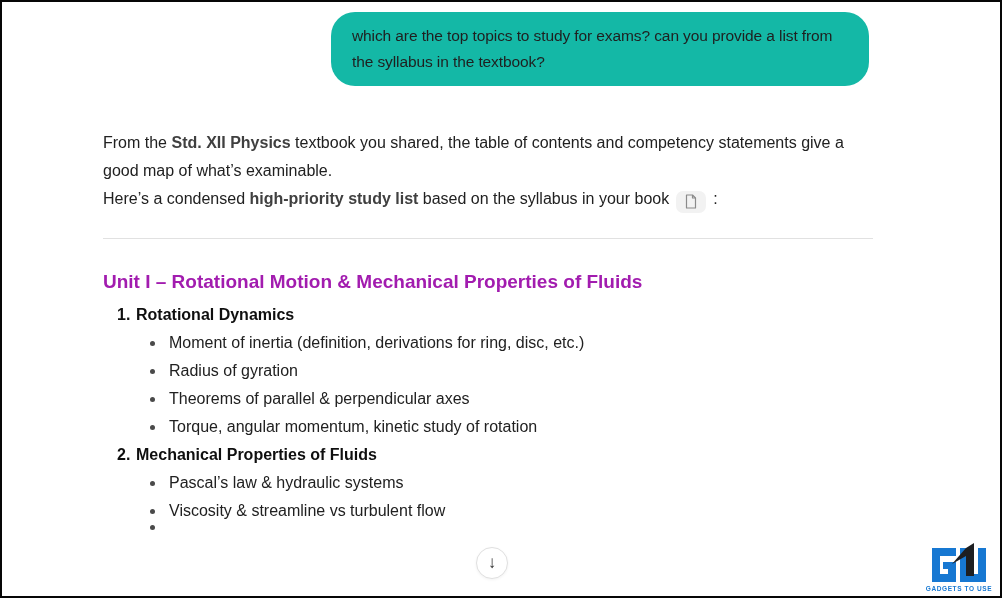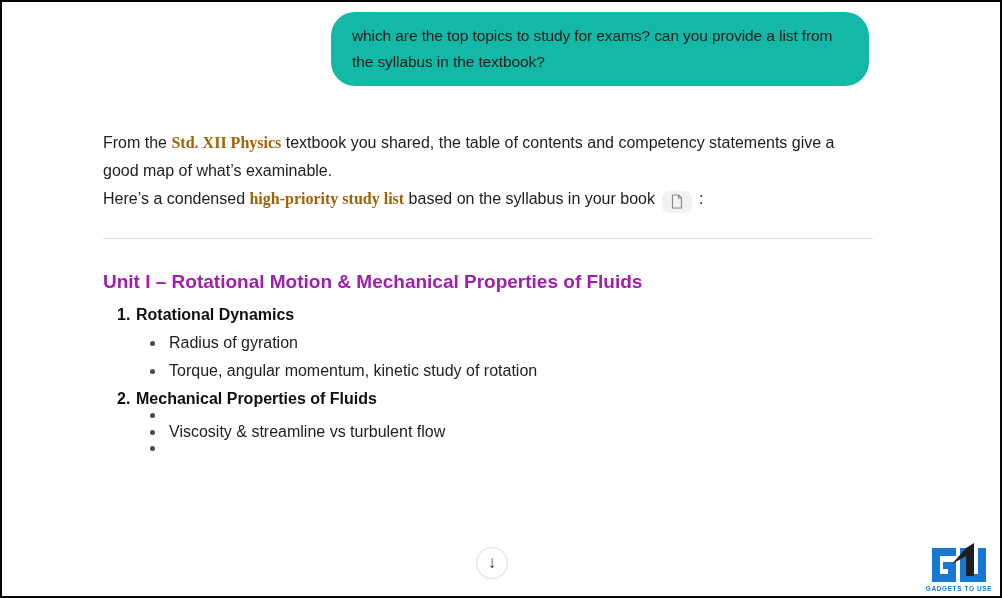"Std. XII Physics" .bold-inline { color: #a16207 -> #404040; font-family: Liberation Serif, serif -> none }
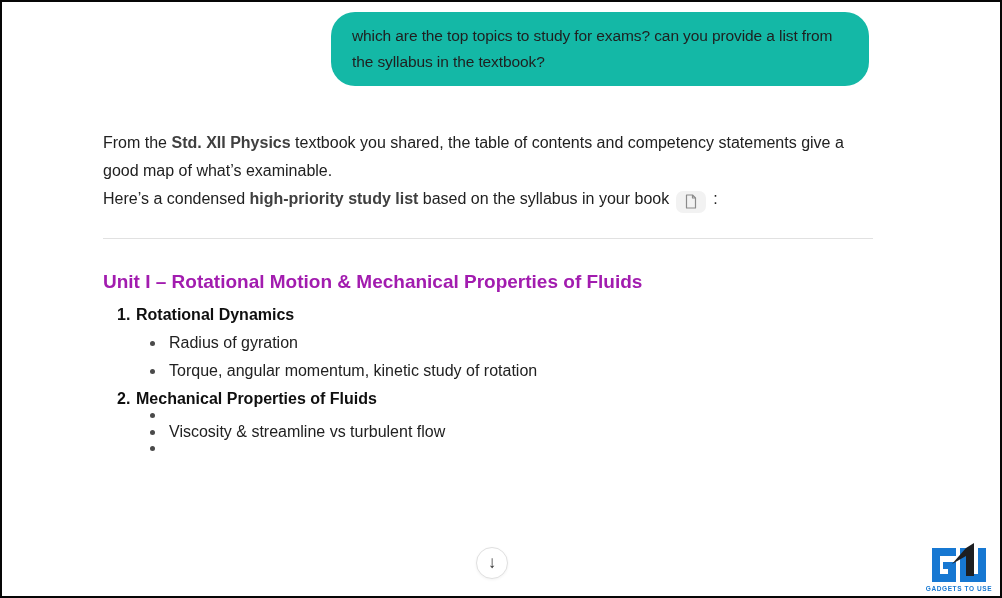"Moment of inertia (definition," div.bli { html: none -> <div> <span></span> <span>Moment of inertia (definition, derivations for ring, disc, etc.)</span> </div> }
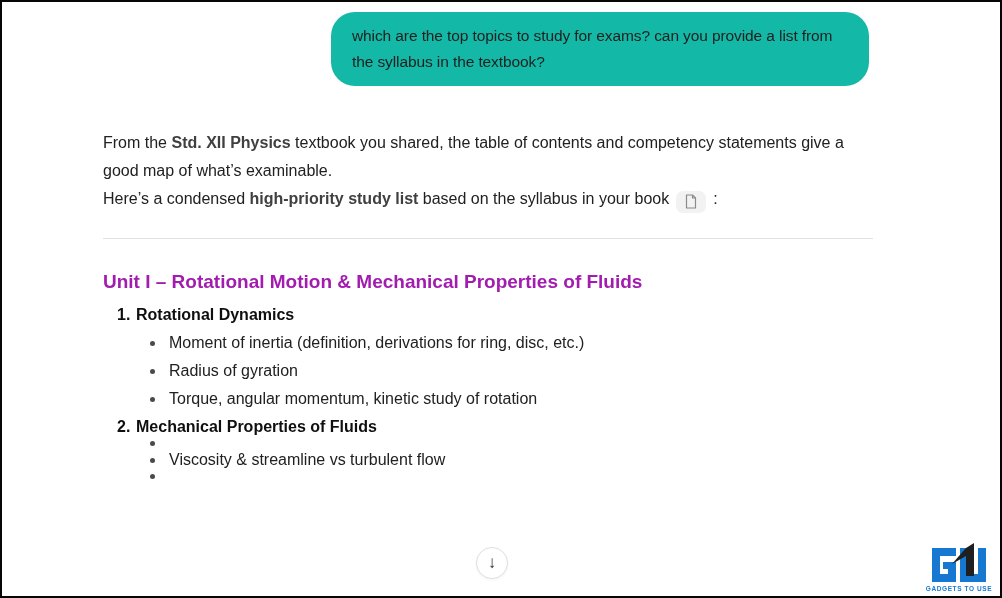"Theorems of parallel & perpendicular" div.bli { html: none -> <div> <span></span> <span>Theorems of parallel &amp; perpendicular axes</span> </div> }
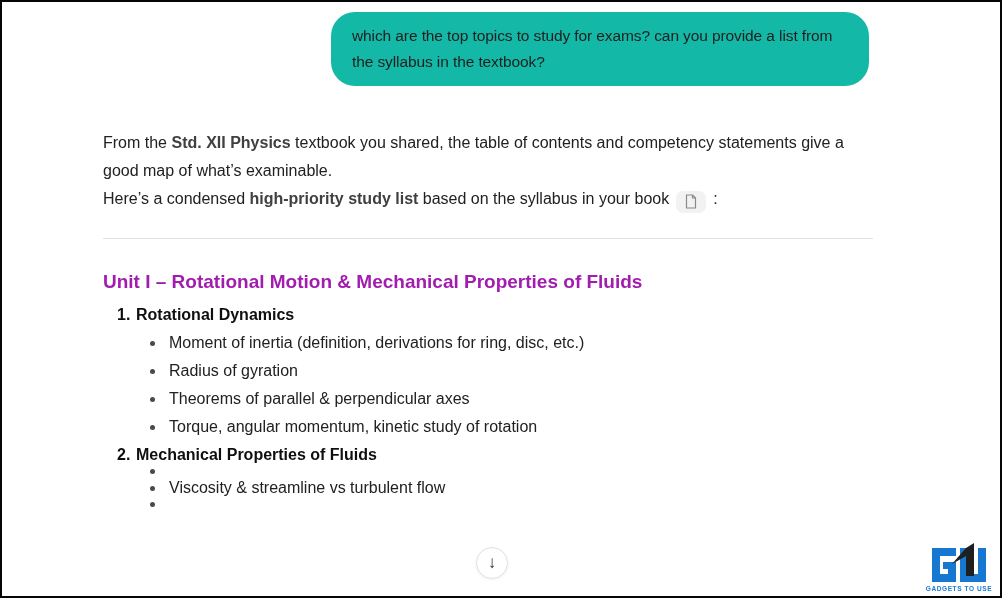"Pascal’s law & hydraulic systems" span { html: none -> <span>Pascal’s law &amp; hydraulic systems</span> }
